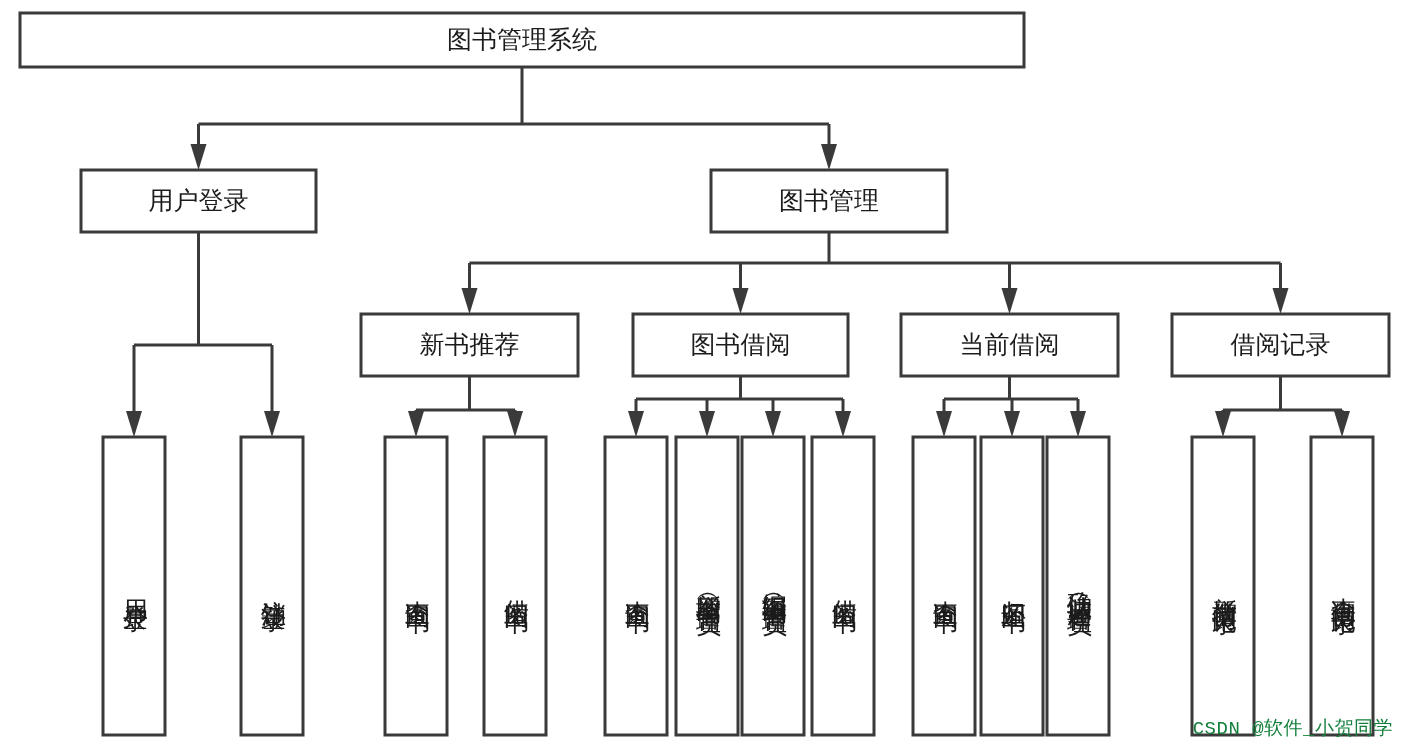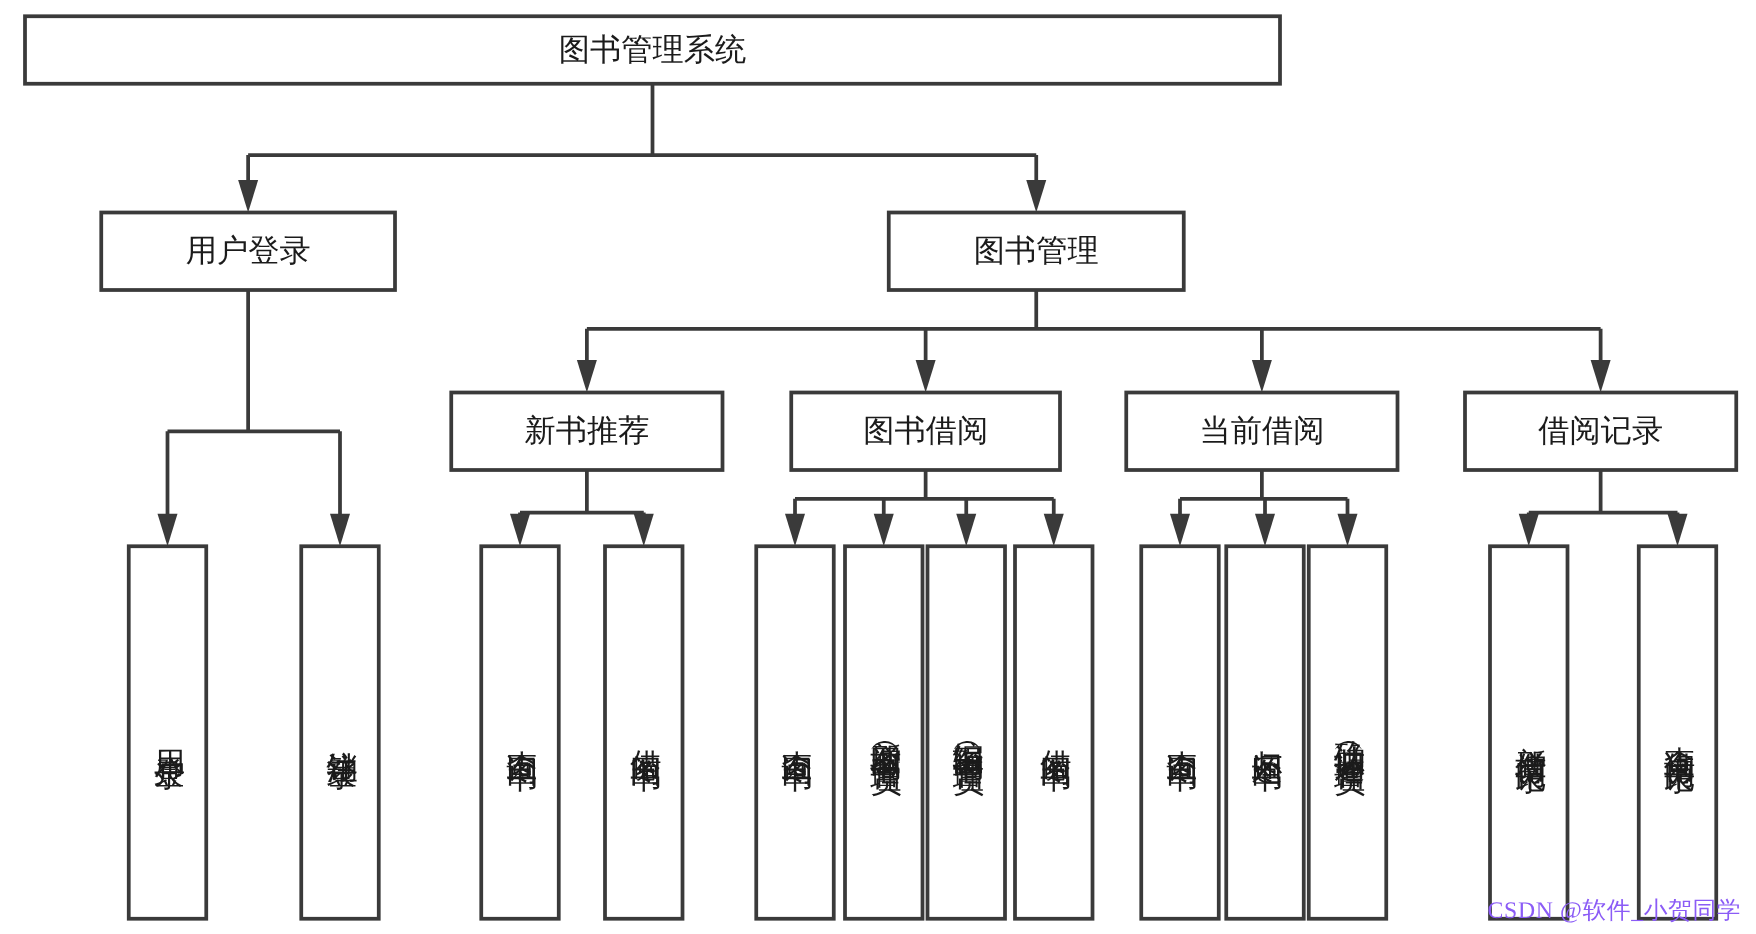"CSDN @软件_小贺同学" .watermark { color: #8b5cf6 -> #15803d; font-family: Liberation Serif, serif -> Liberation Mono, monospace }
